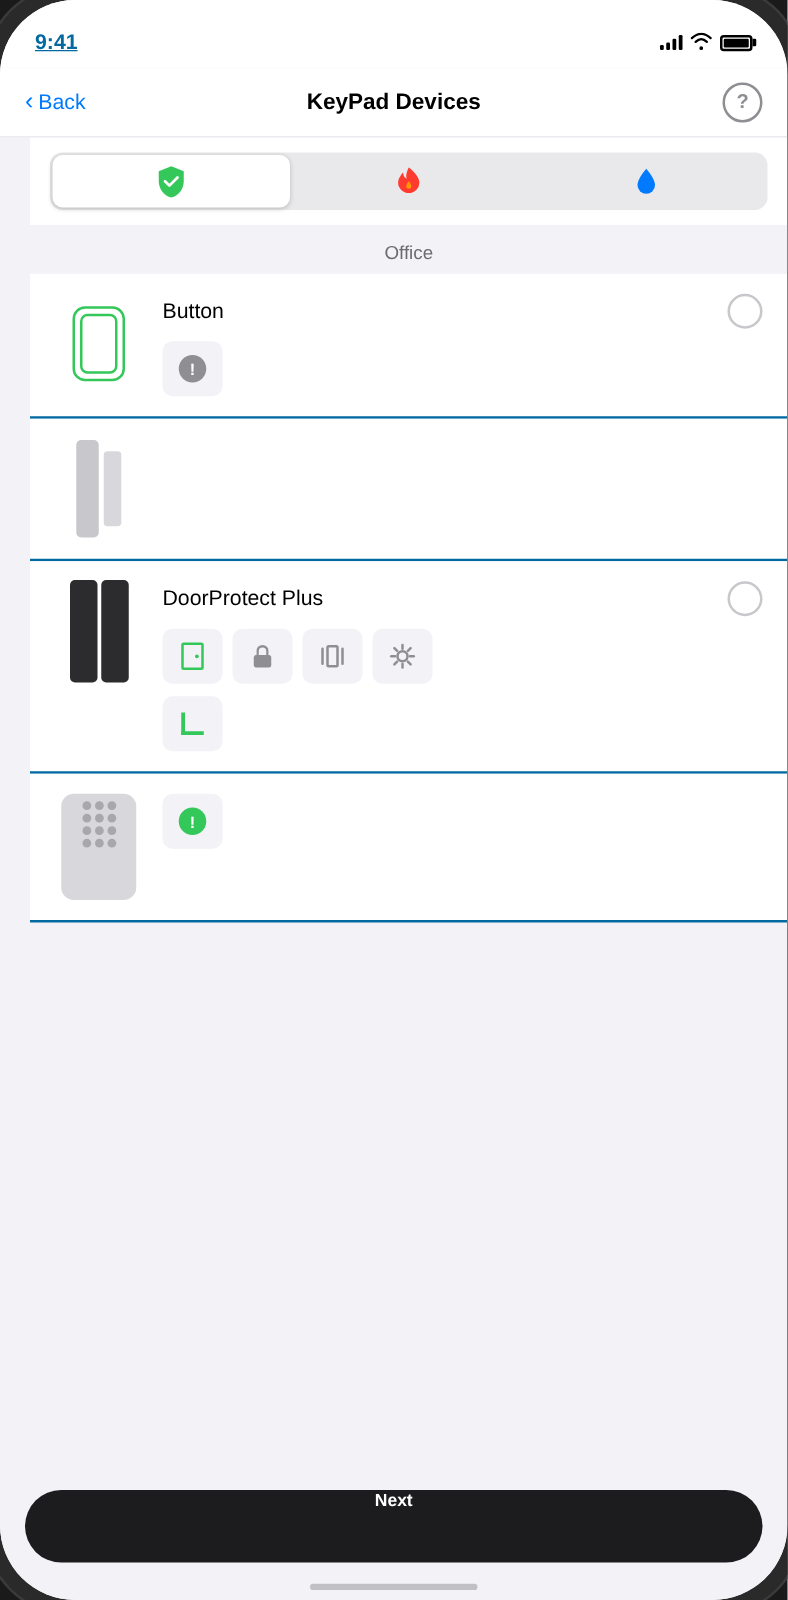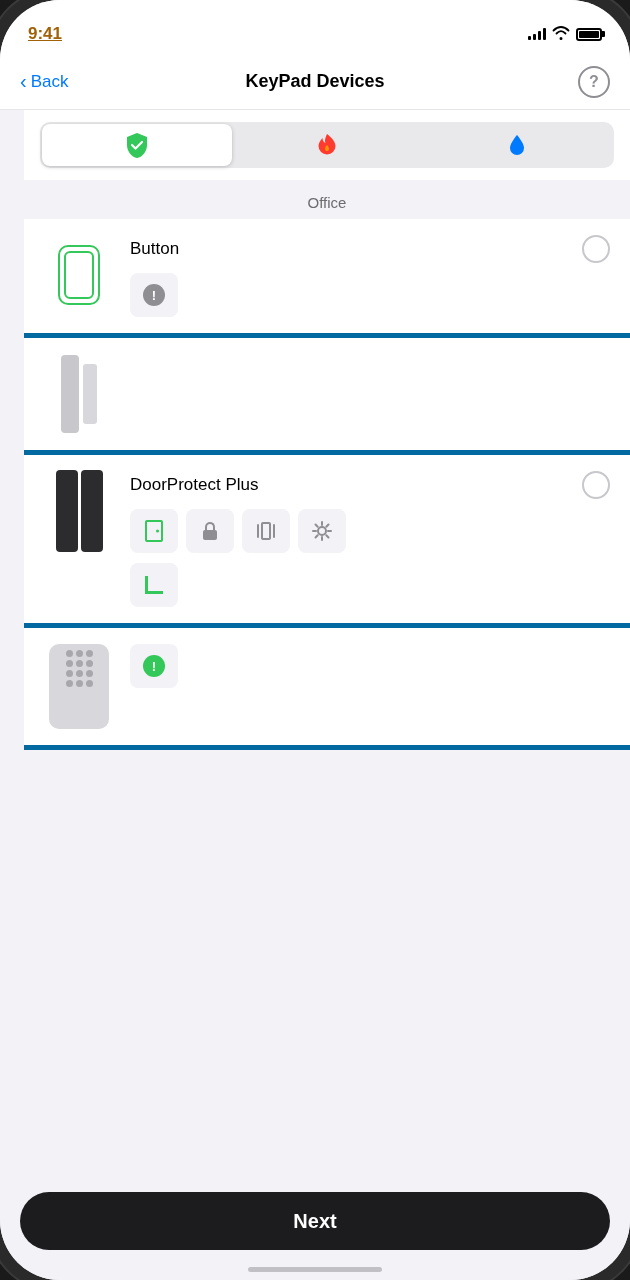"9:41" .status-time { color: #a16207 -> #0369a1 }
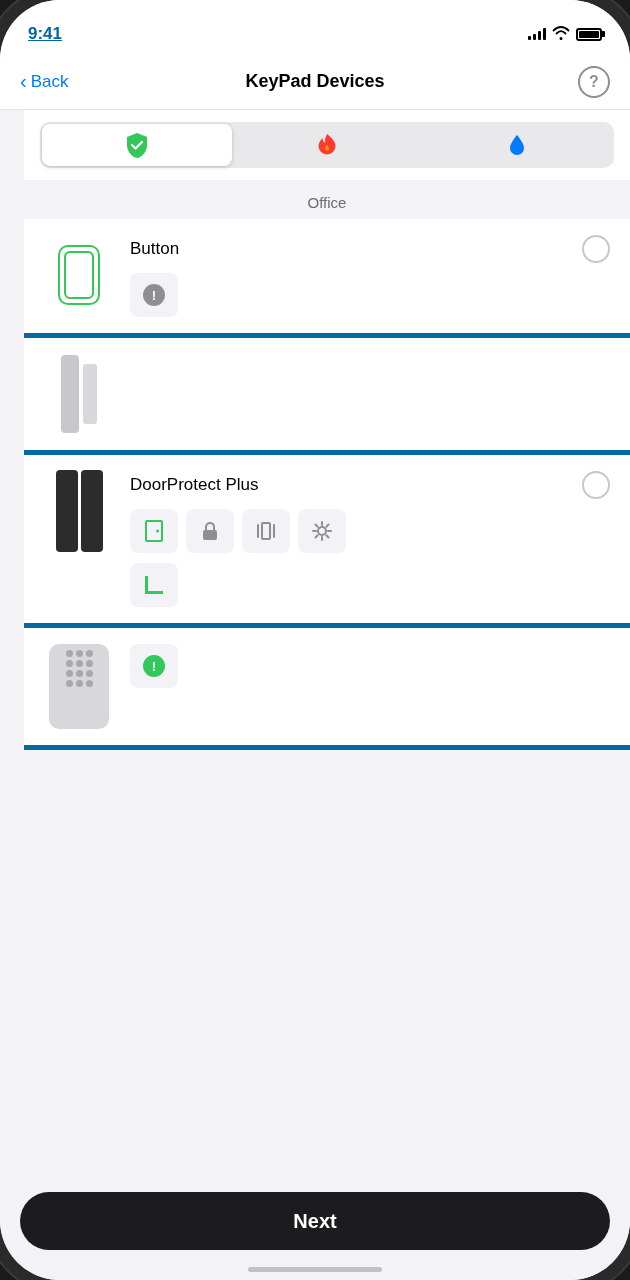"Button" .device-item { border-bottom: 5px solid #0369a1 -> 2px solid #0369a1 }
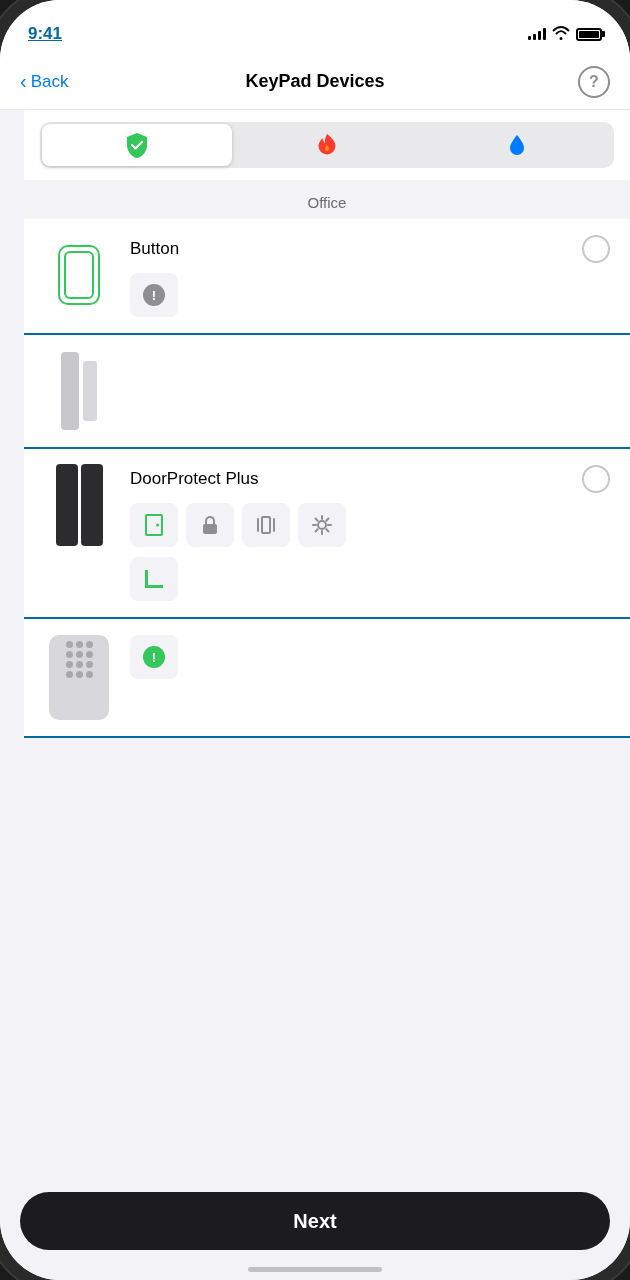"Next" .next-button { align-items: center -> flex-start; font-size: 20px -> 14px }
